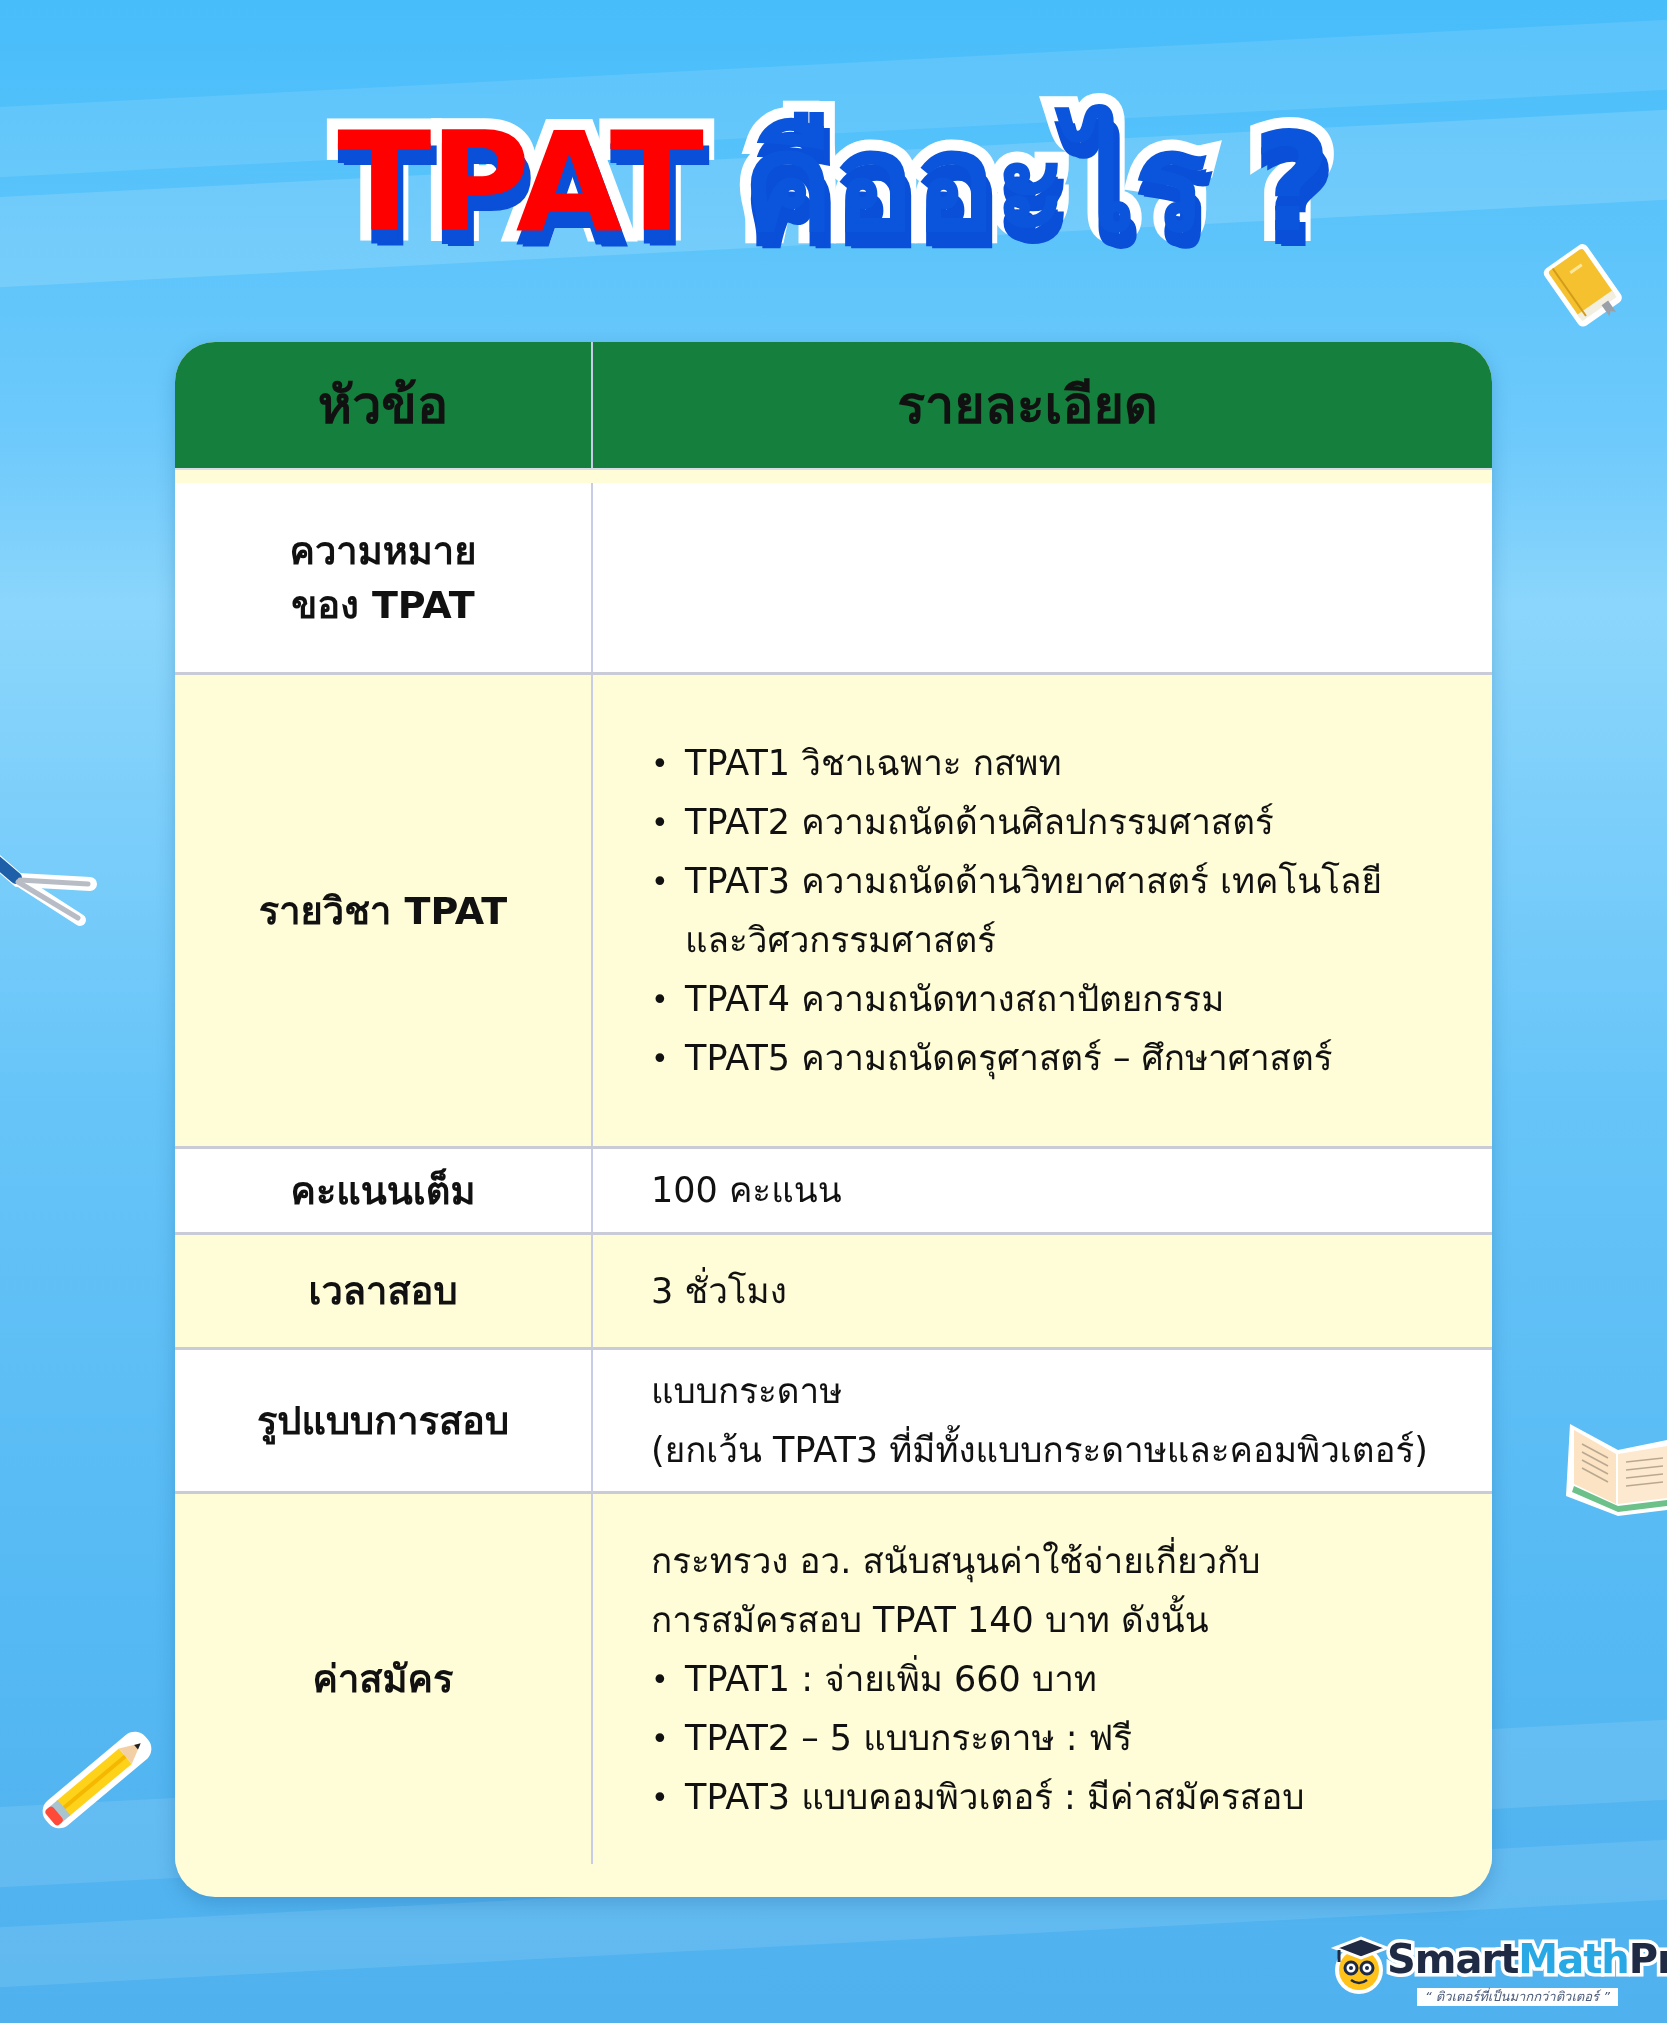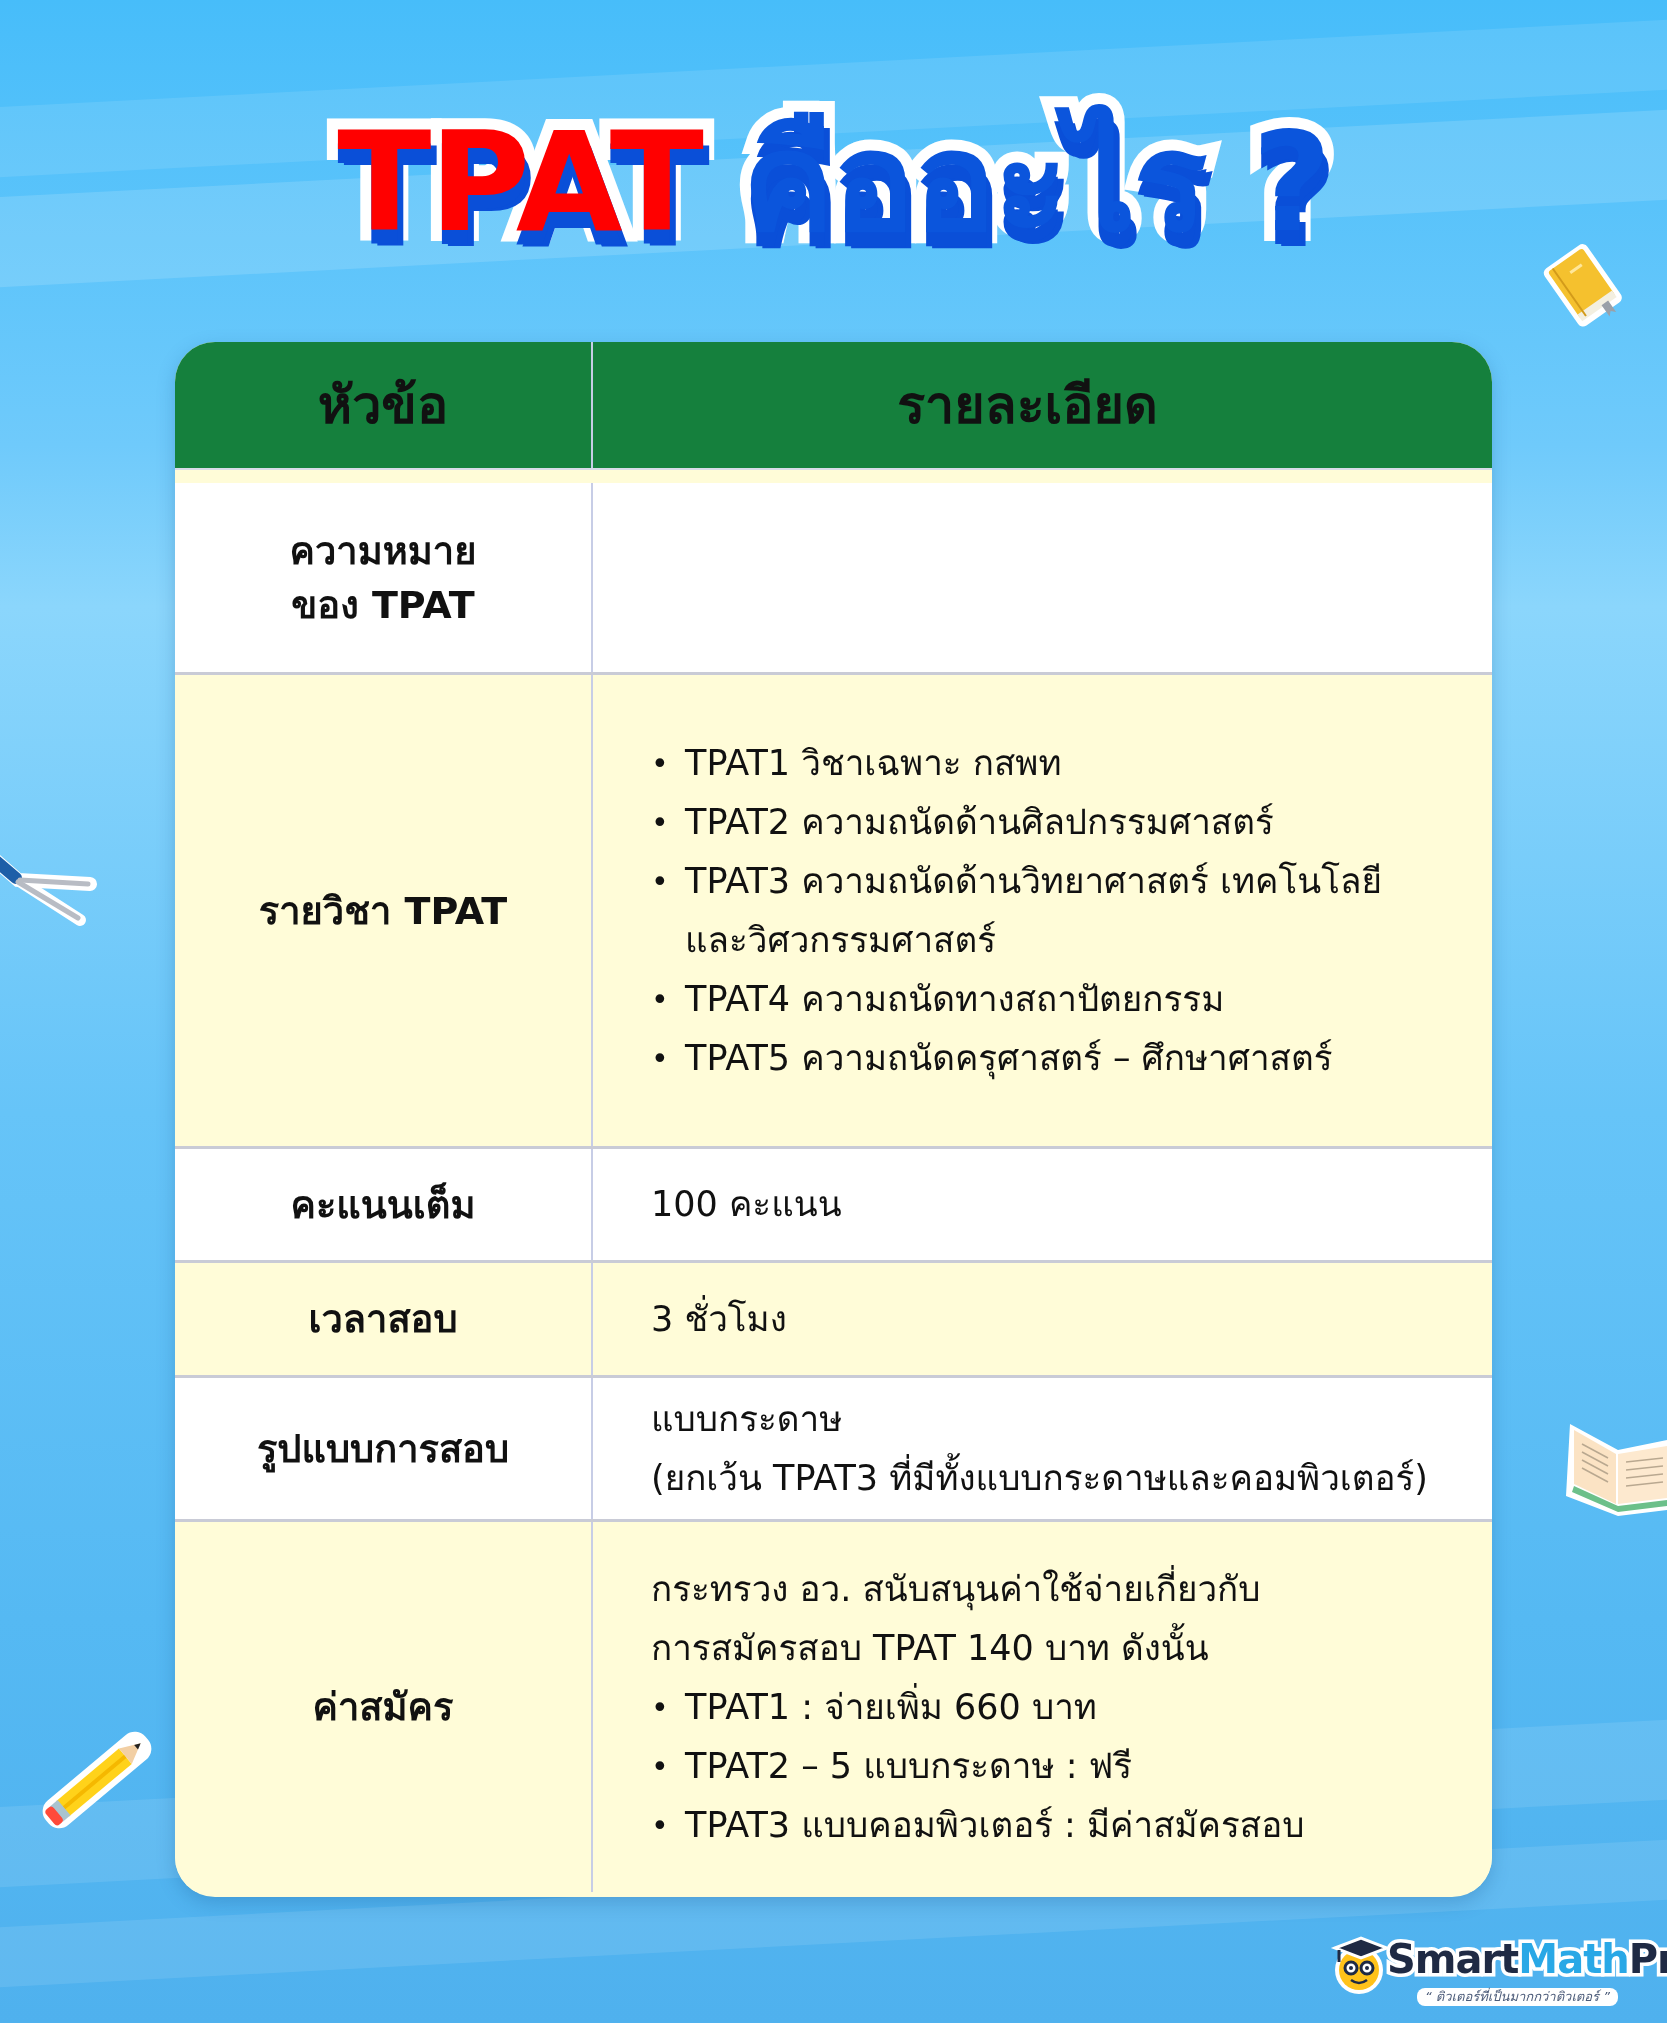"คะแนนเต็ม" div.row { height: 114px -> 86px }
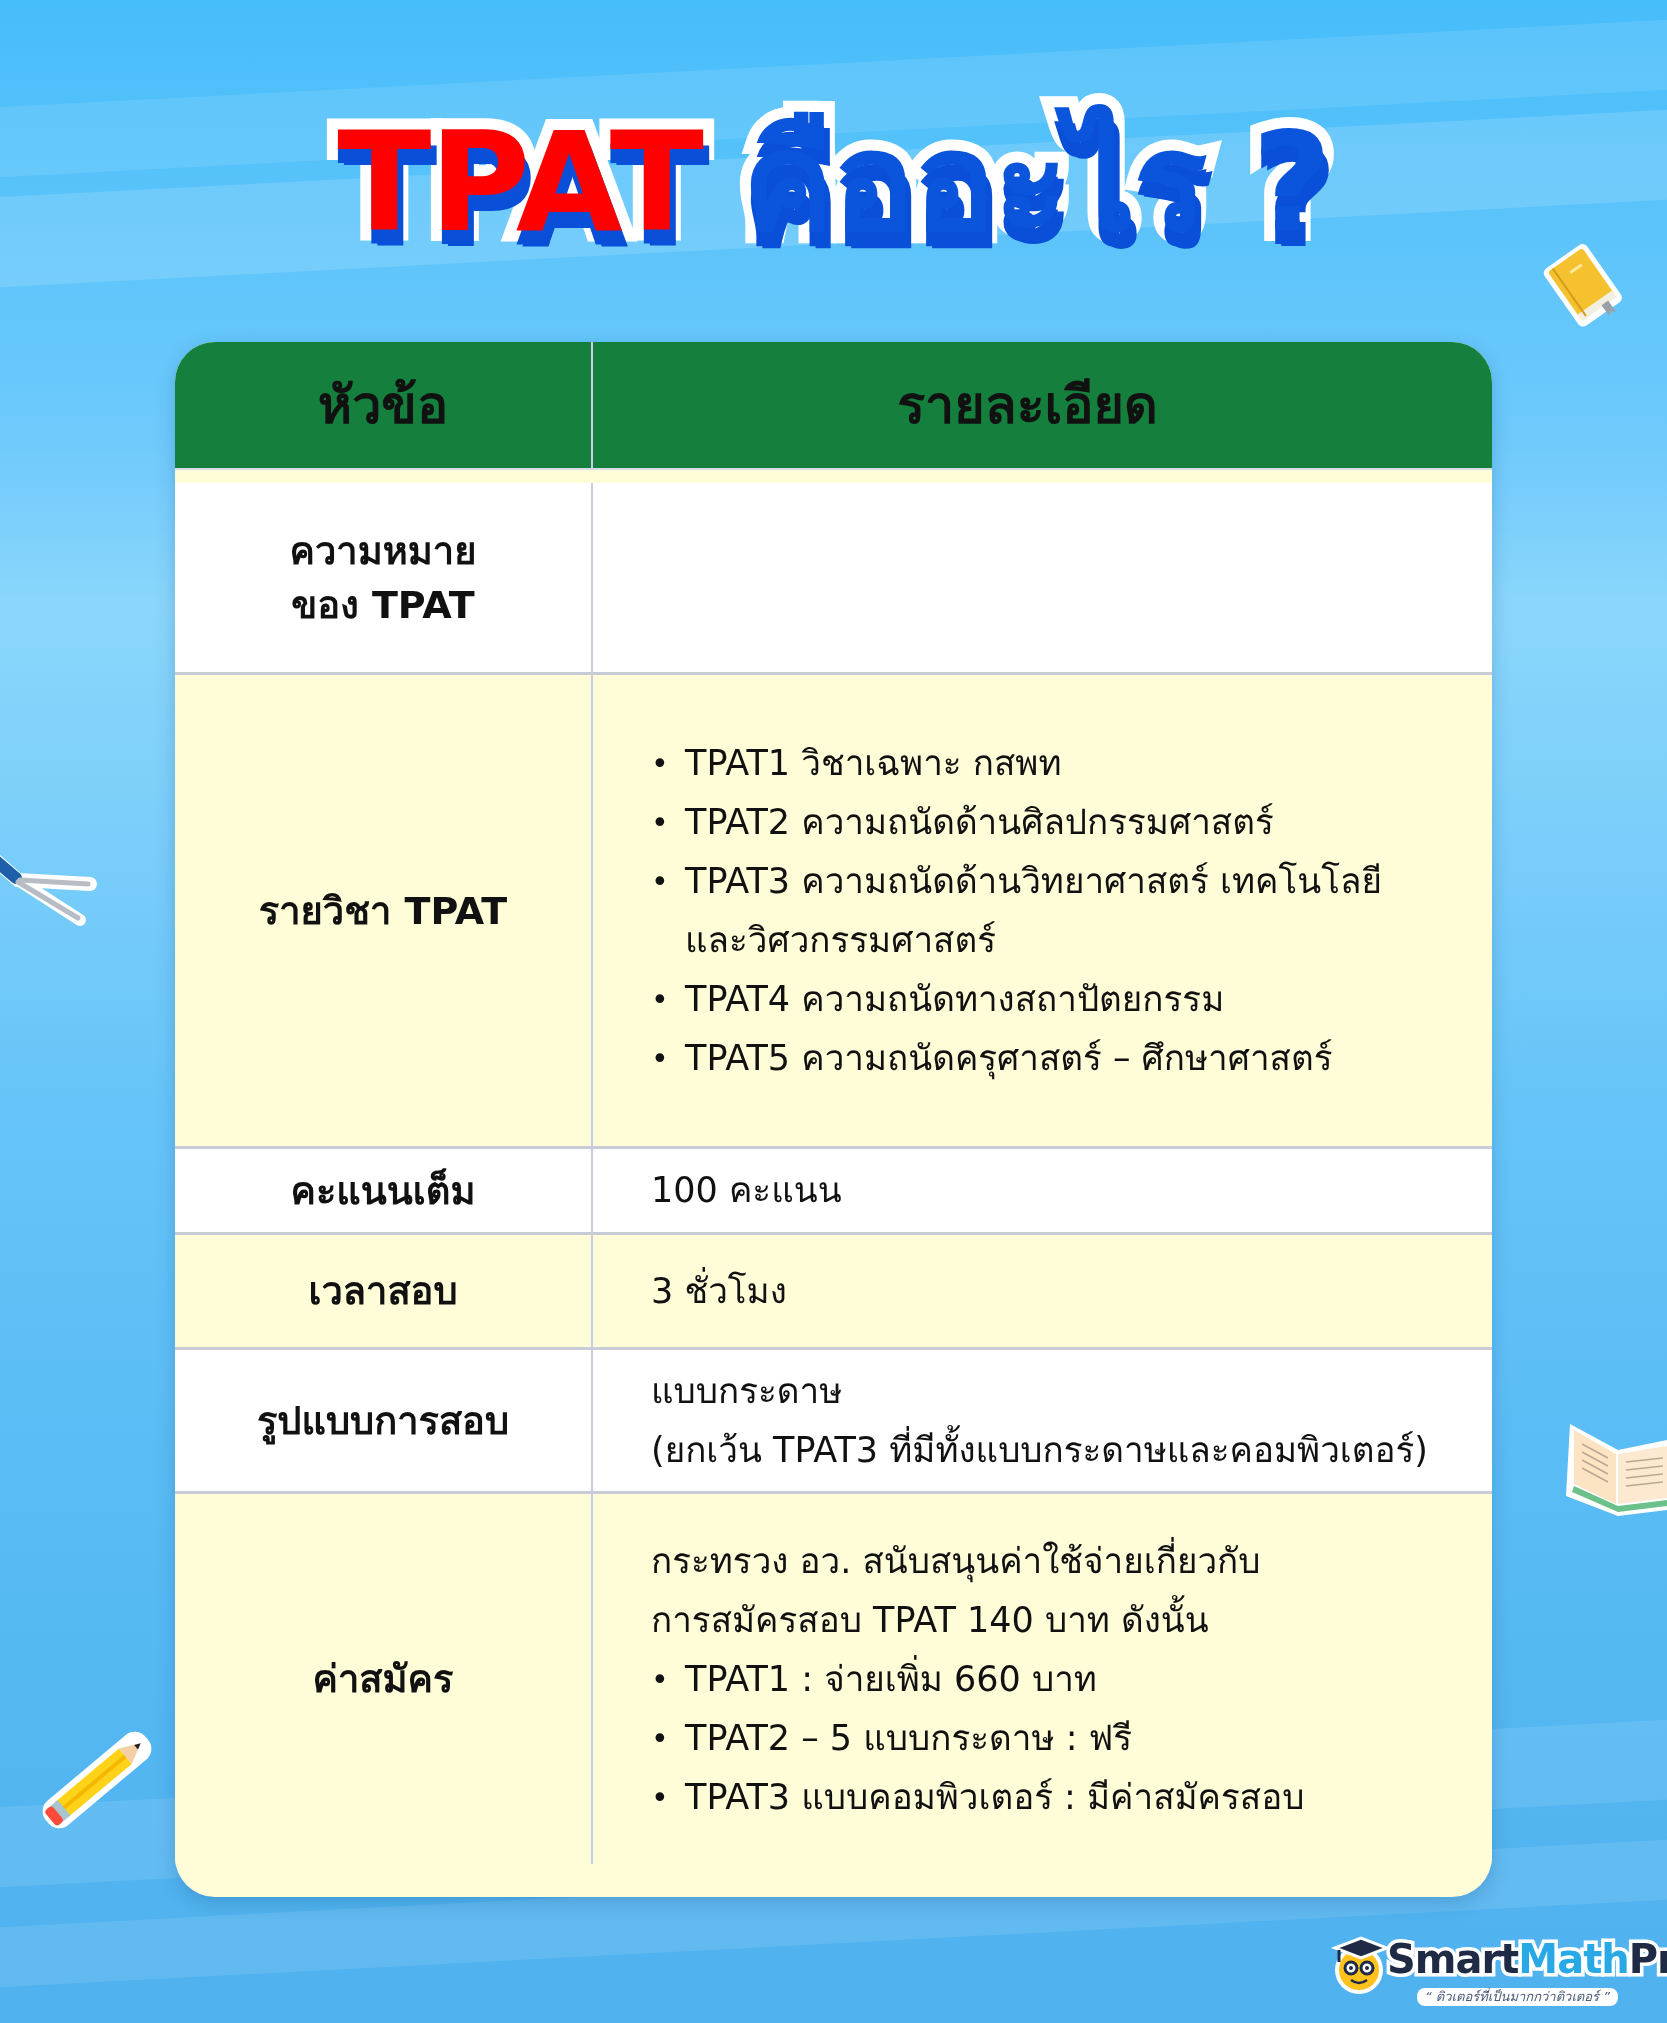"“ ติวเตอร์ที่เป็นมากกว่าติวเตอร์ ”" .logo .tag { border-radius: 8px -> 0 }
